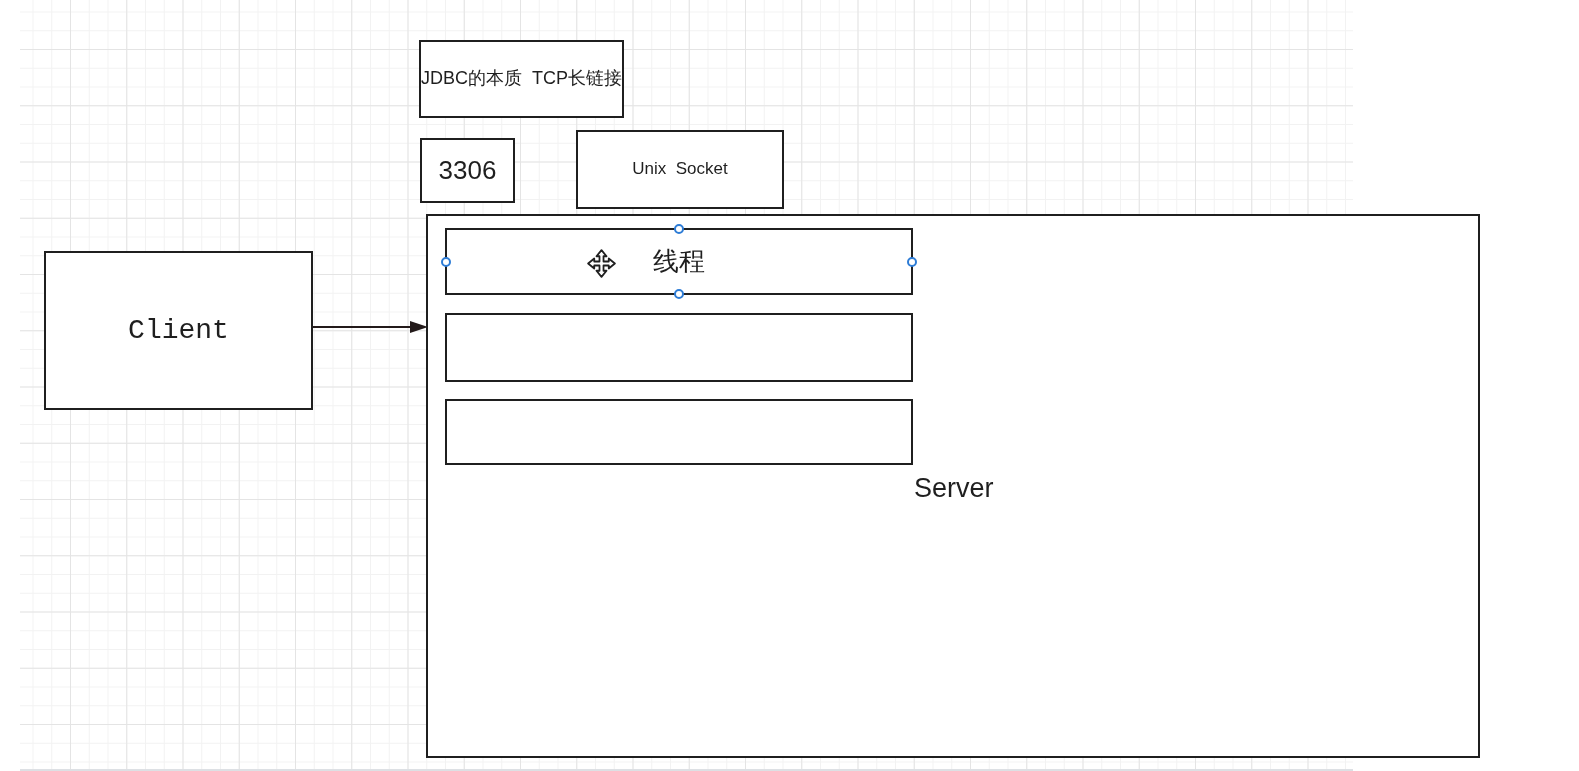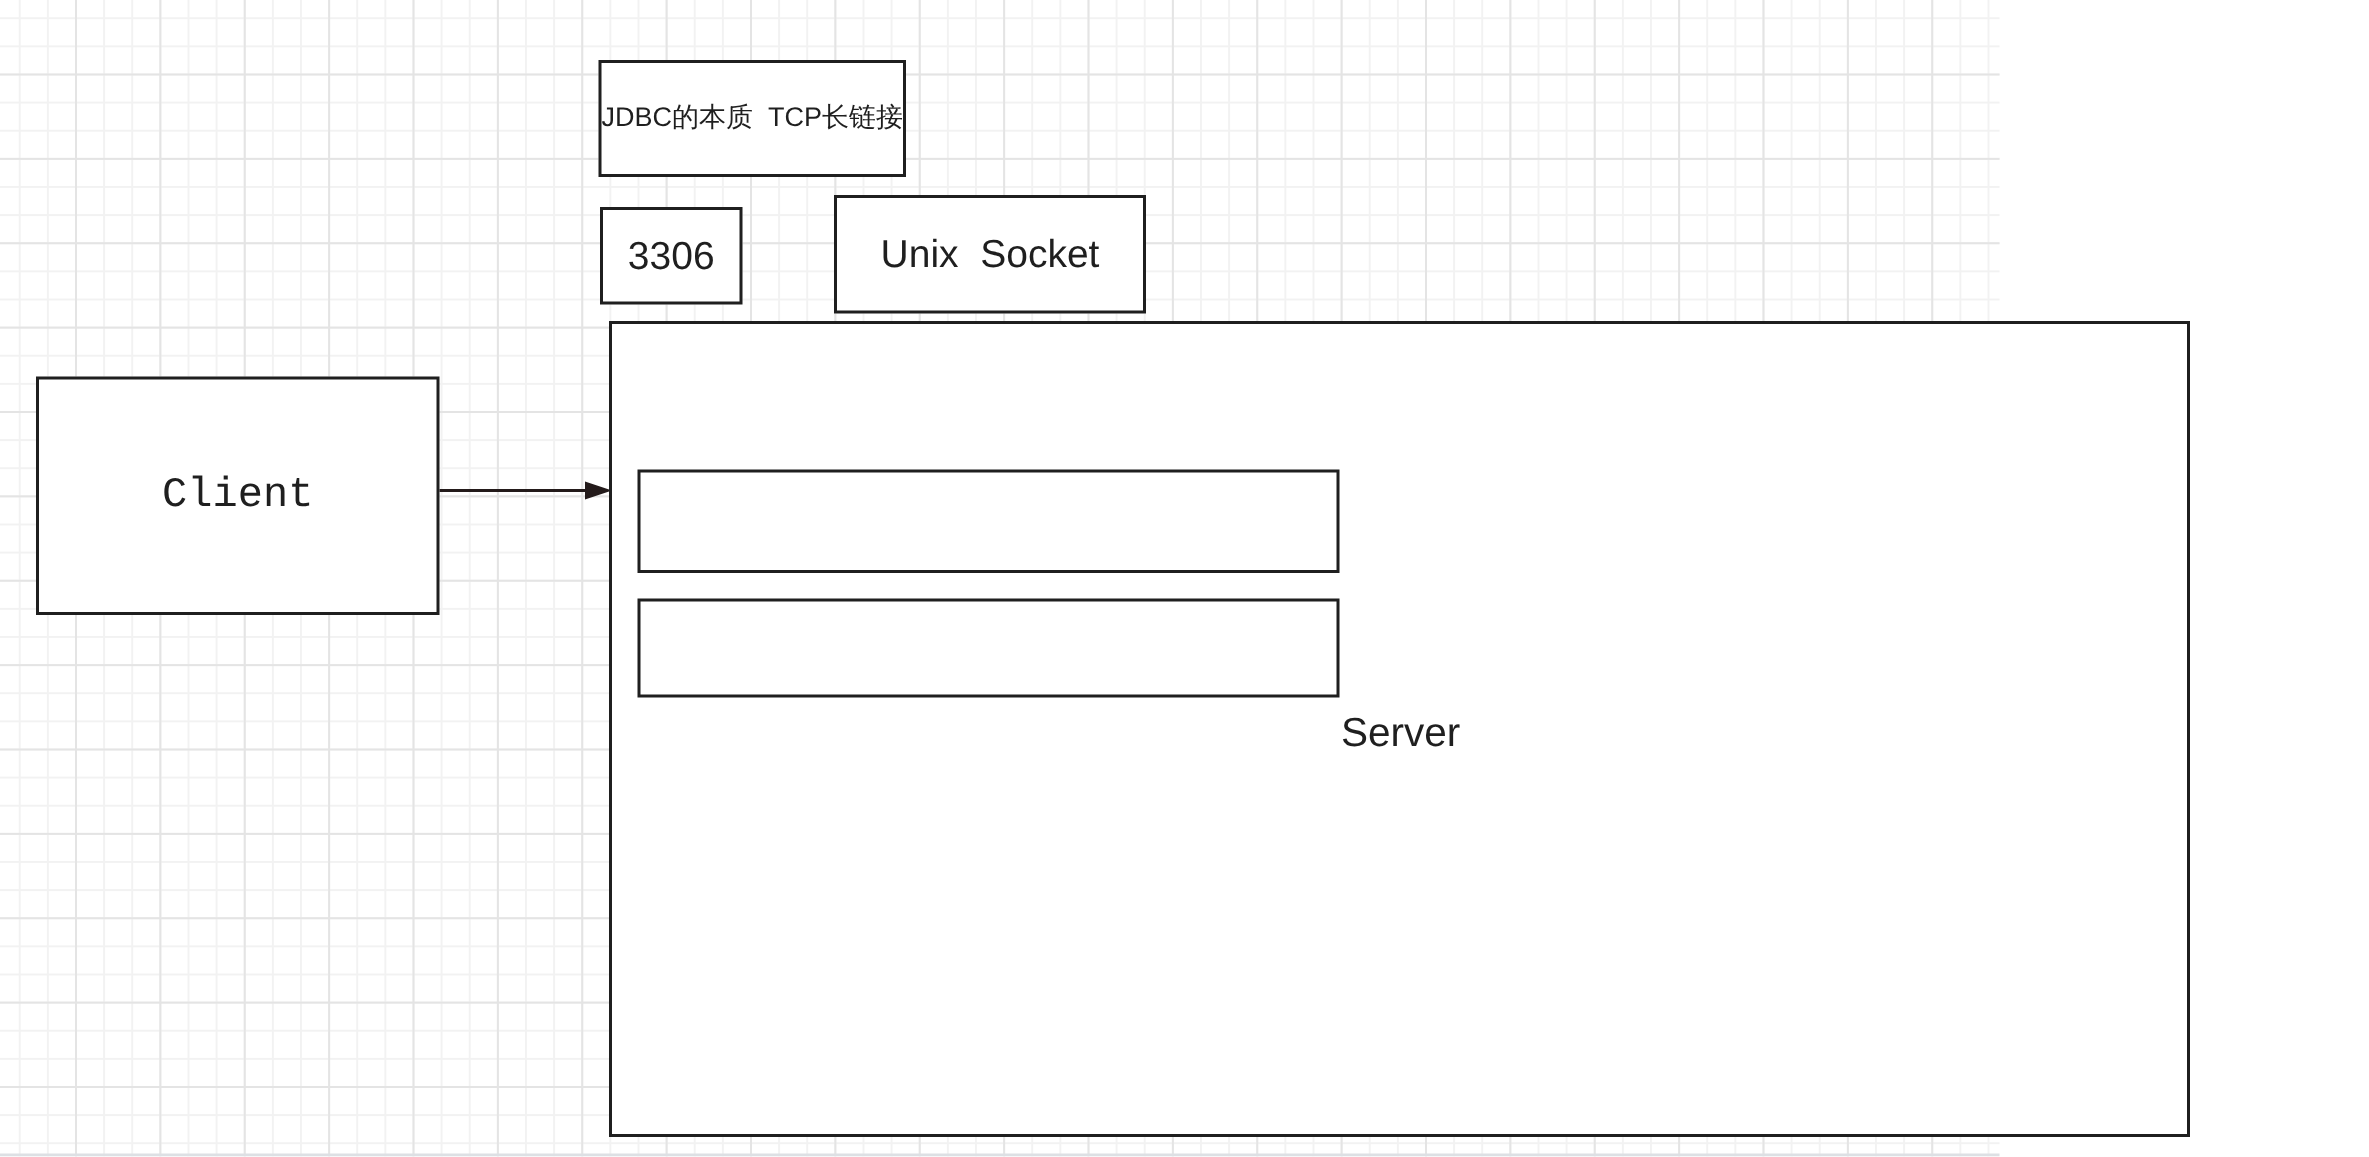"JDBC的本质 TCP长链接" .canvas { margin-left: none -> 20px }
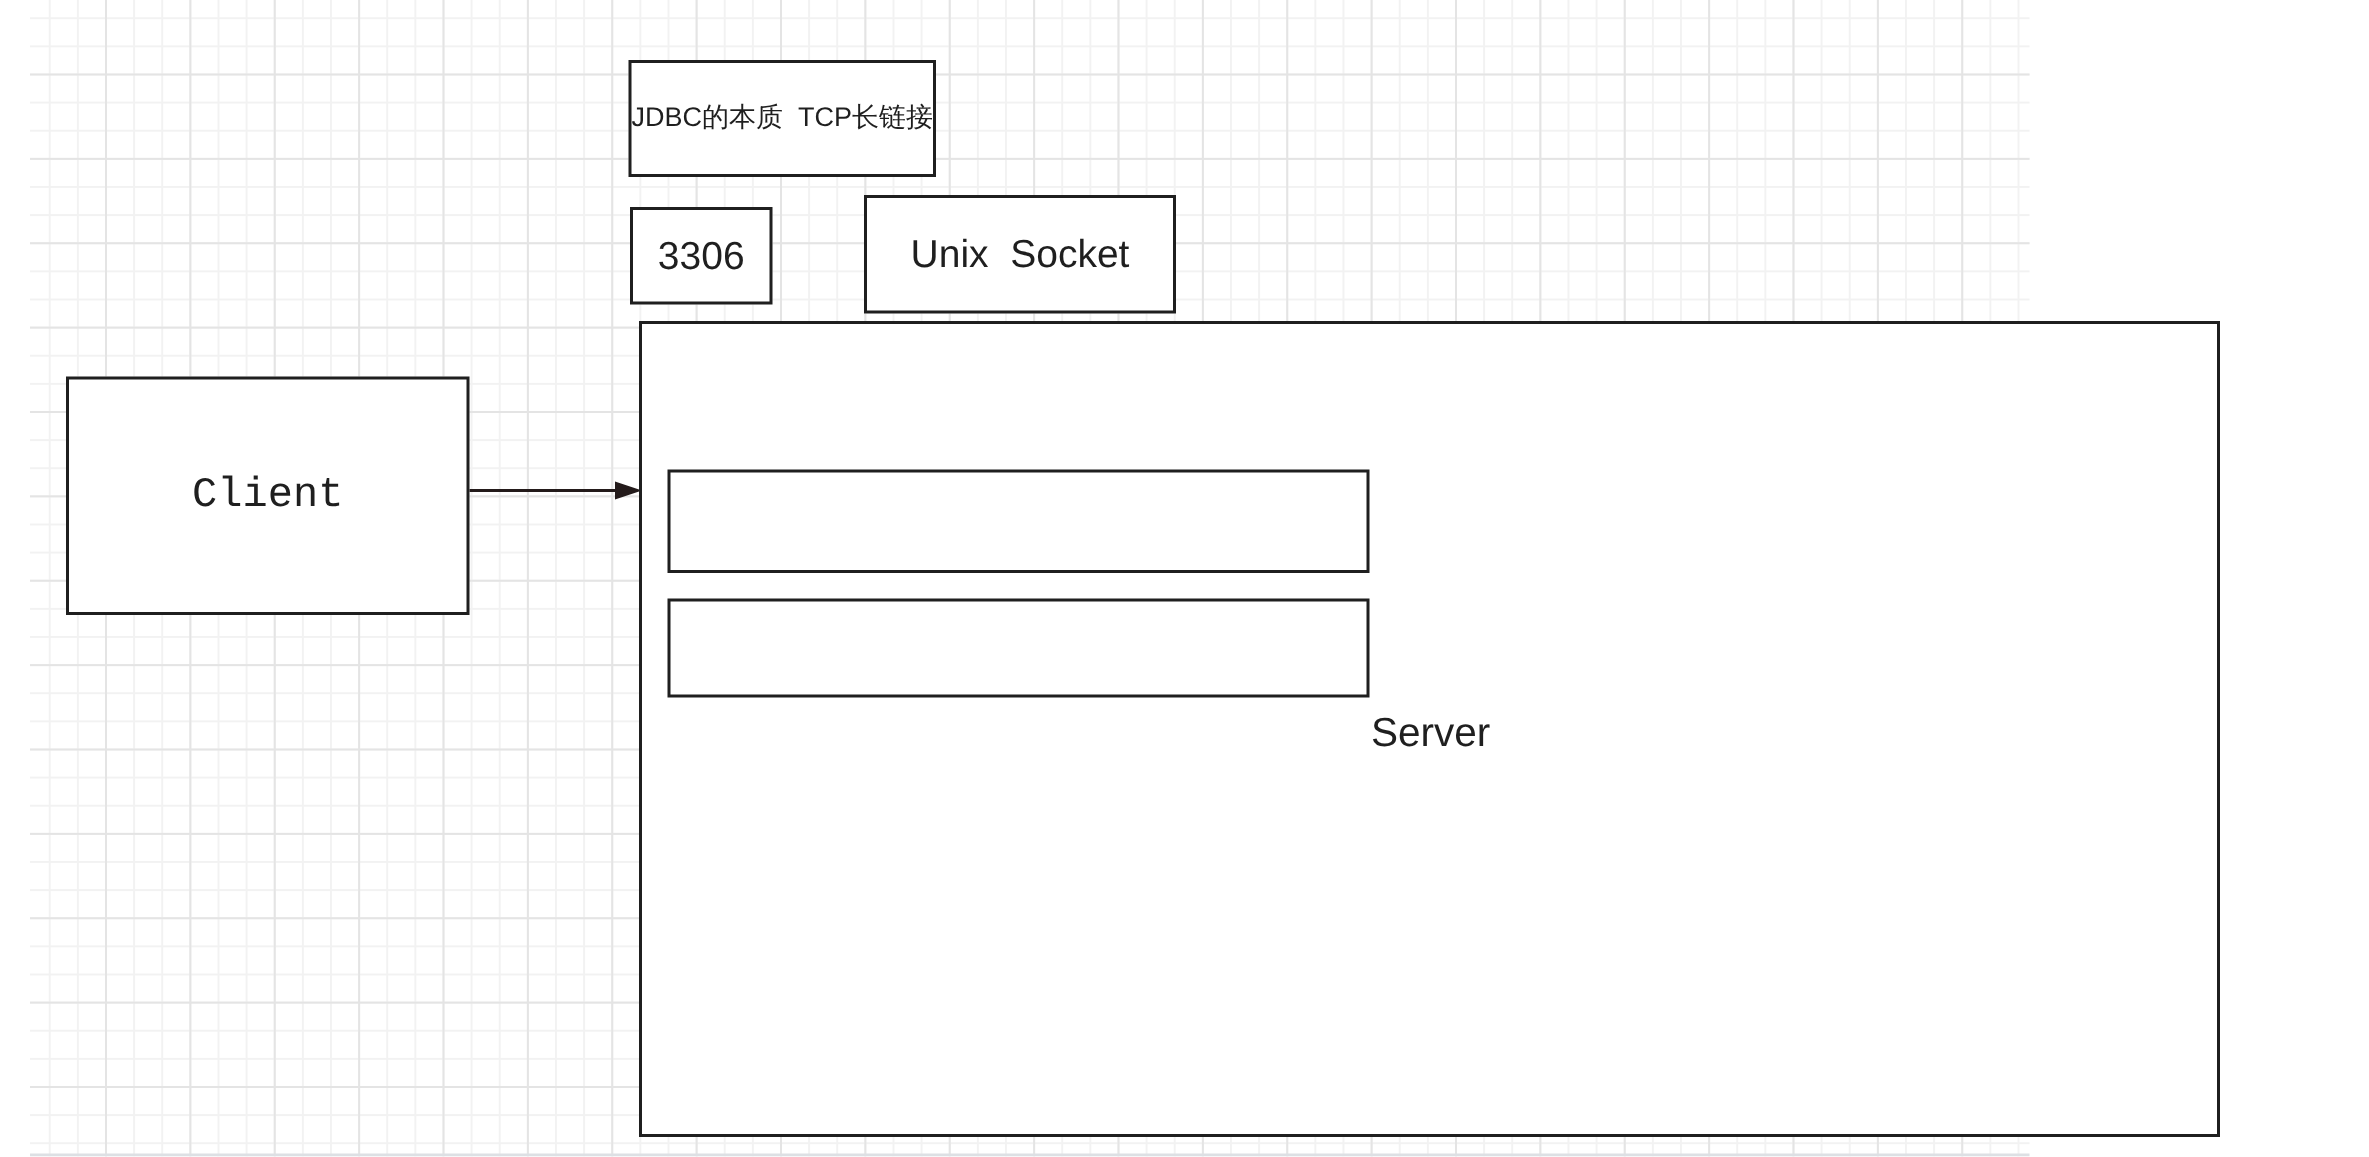"Unix Socket" .unix-box .label { font-size: 26px -> 17px }
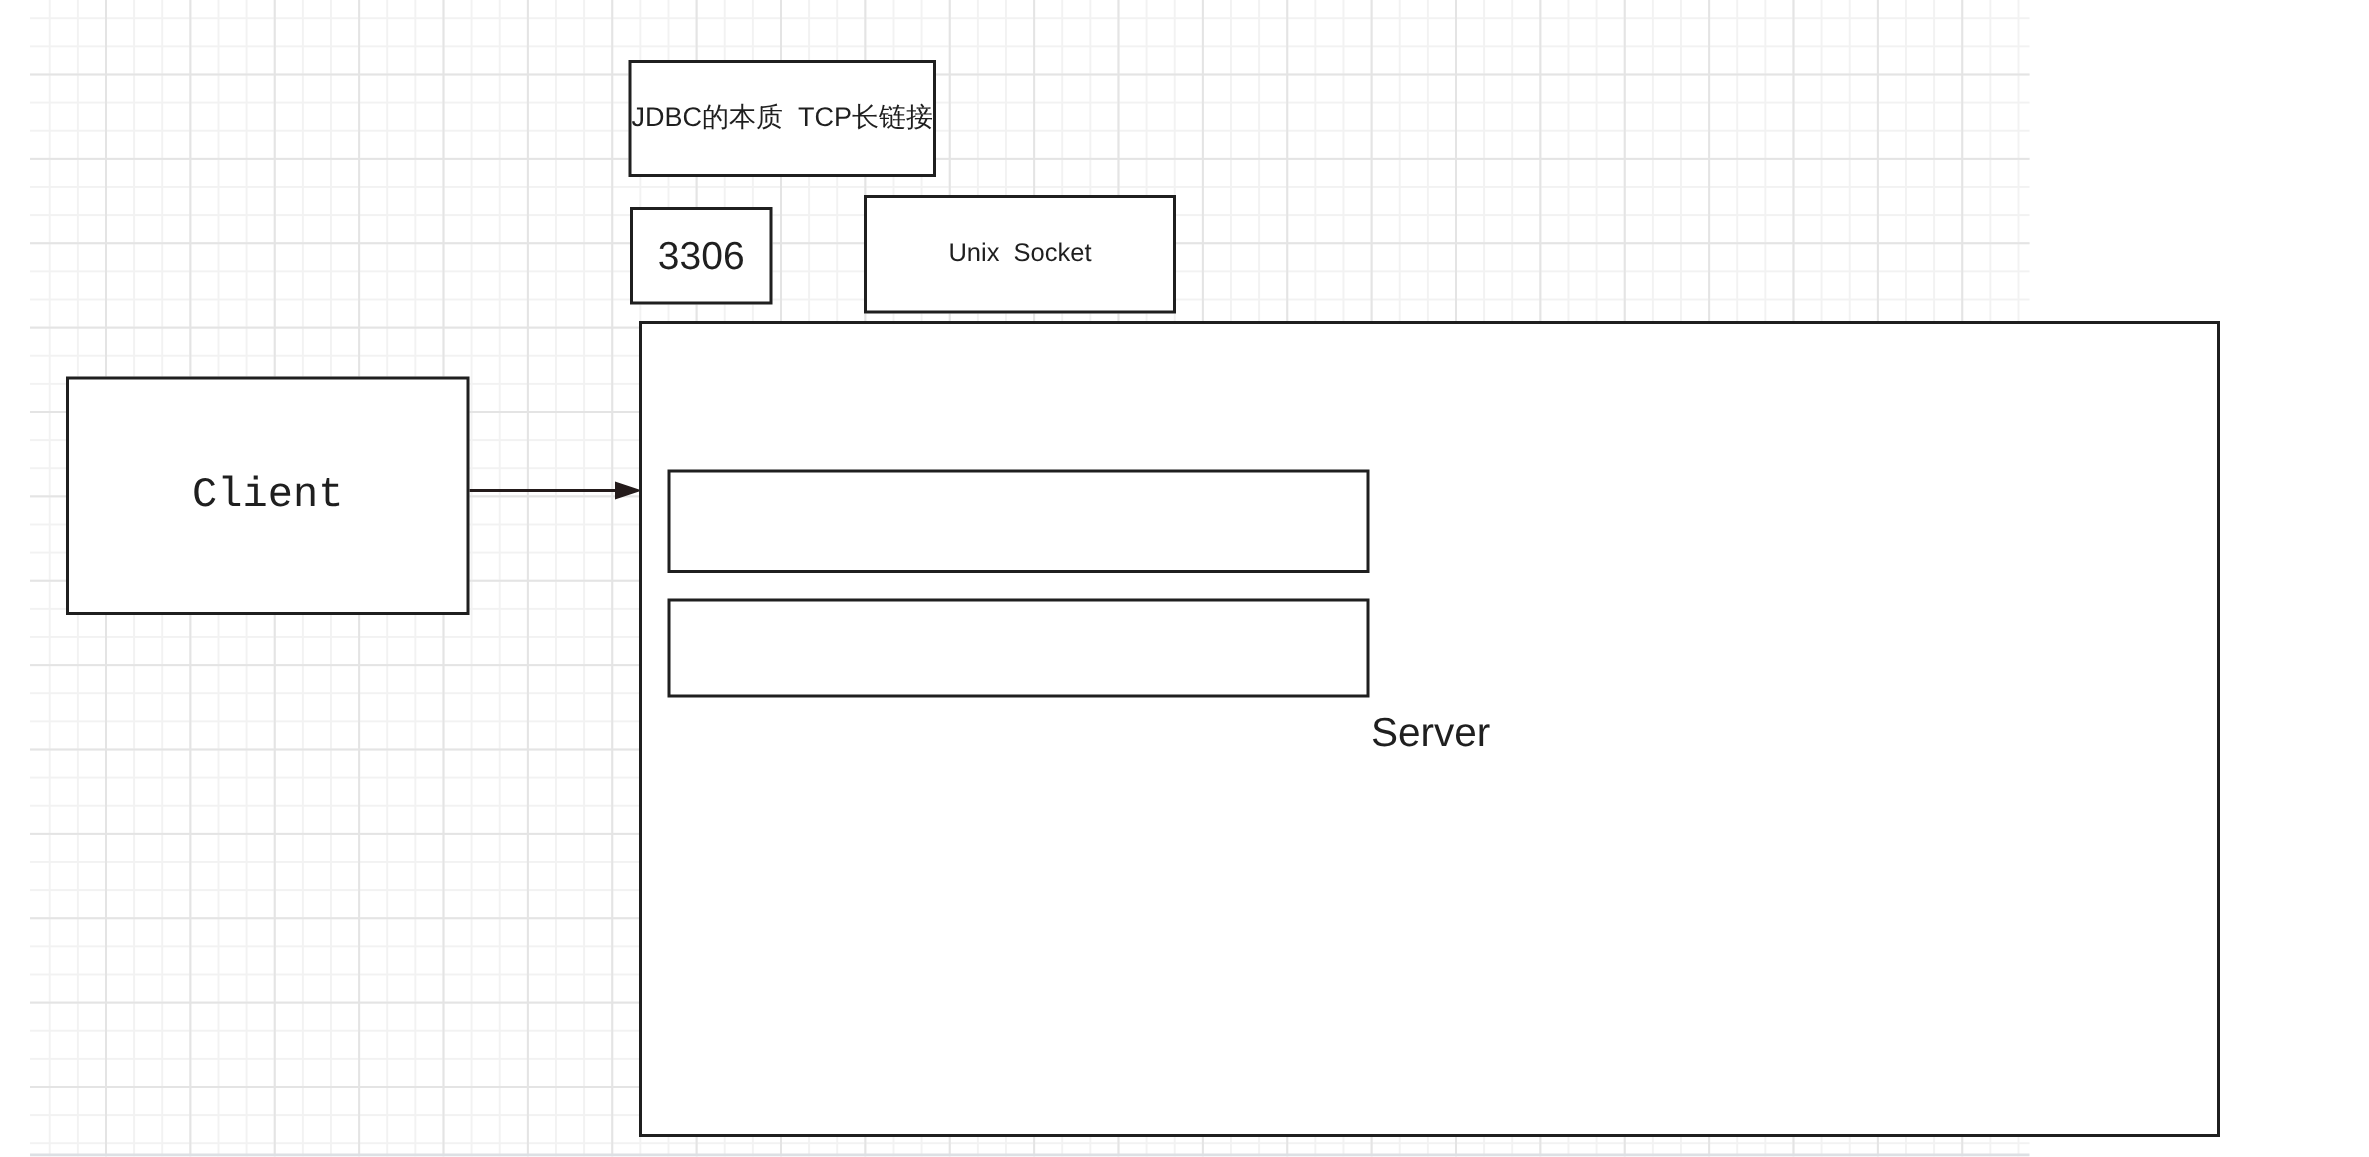"线程" div.shape { html: none -> <div> <span>线程</span> <span></span> <span></span> <span></span> <span></span> <svg> <path></path> </svg> </div> }
